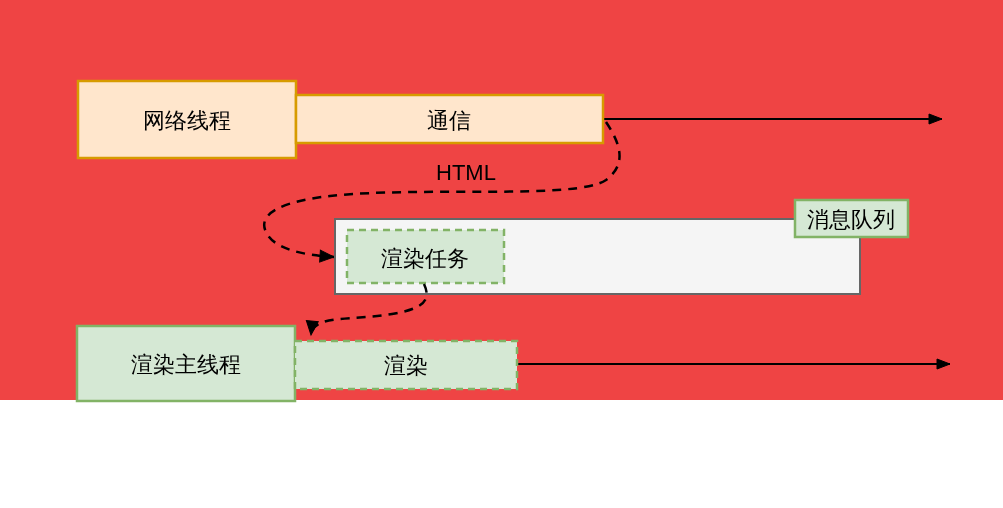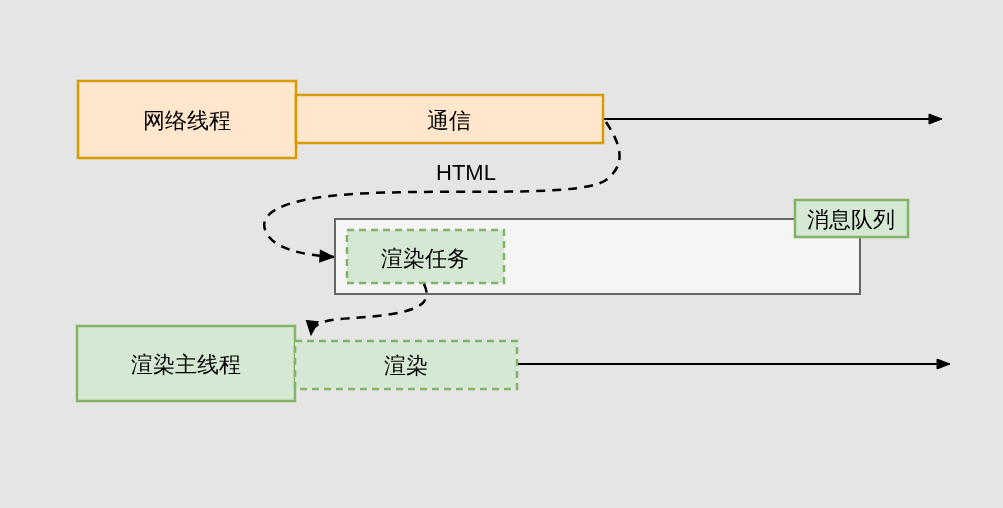"网络线程" .canvas { background: #e5e5e5 -> #ef4444; height: 508px -> 400px }
